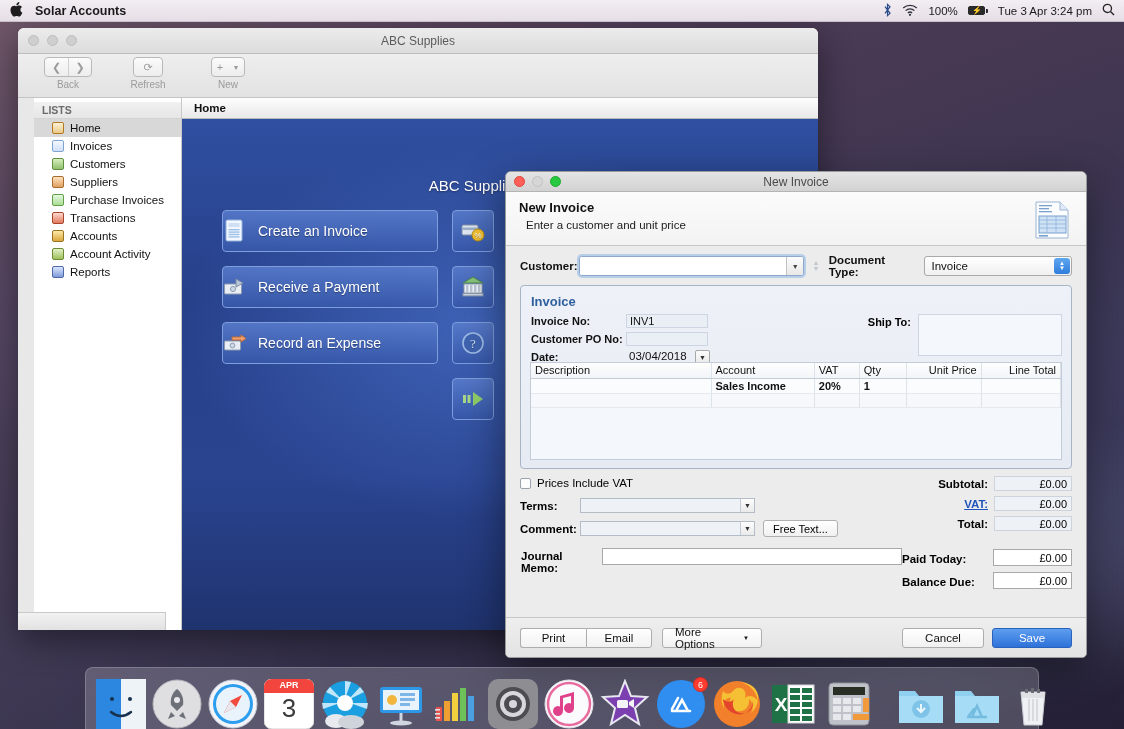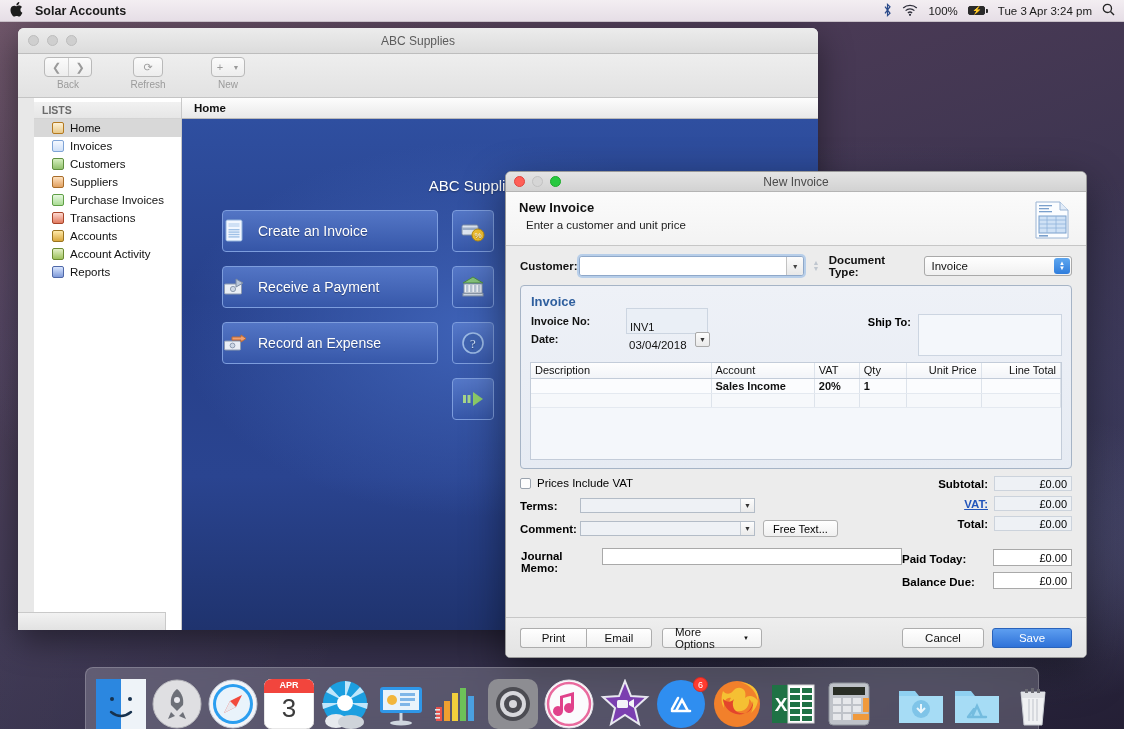"INV1" .fakefield { padding: 12px 3px -> 0 3px }
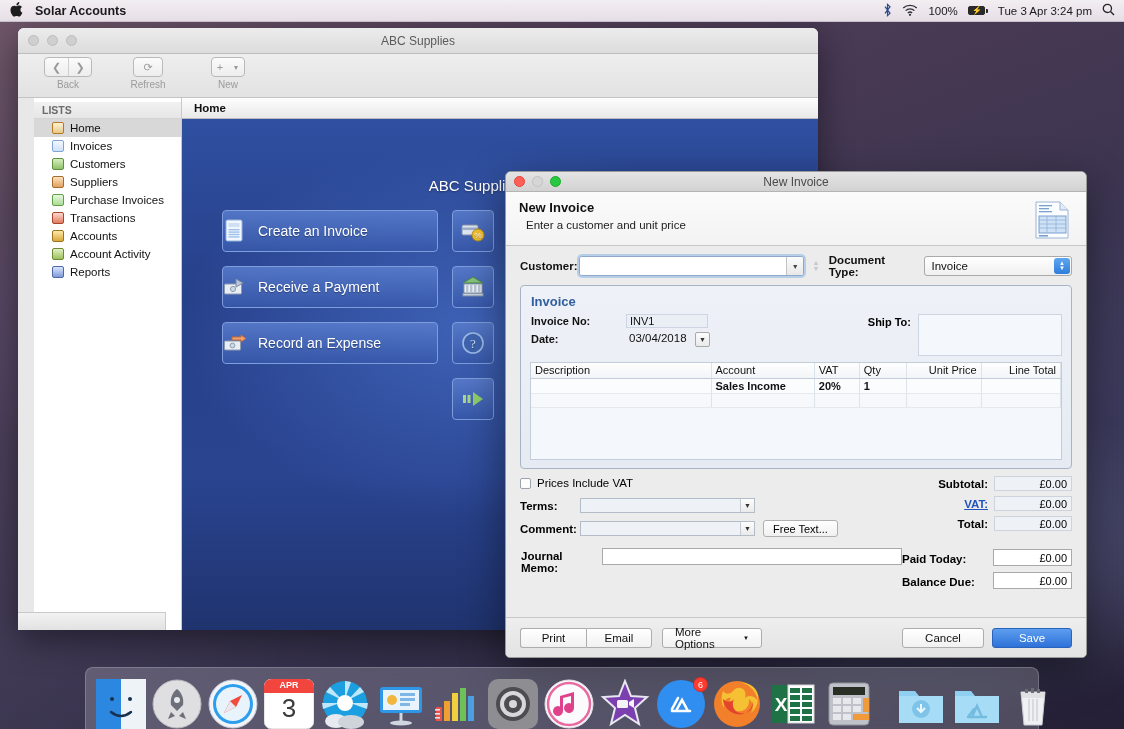"Customer PO No:" div.fld-row { html: none -> <div> <span>Customer PO No:</span> <span></span> </div> }
